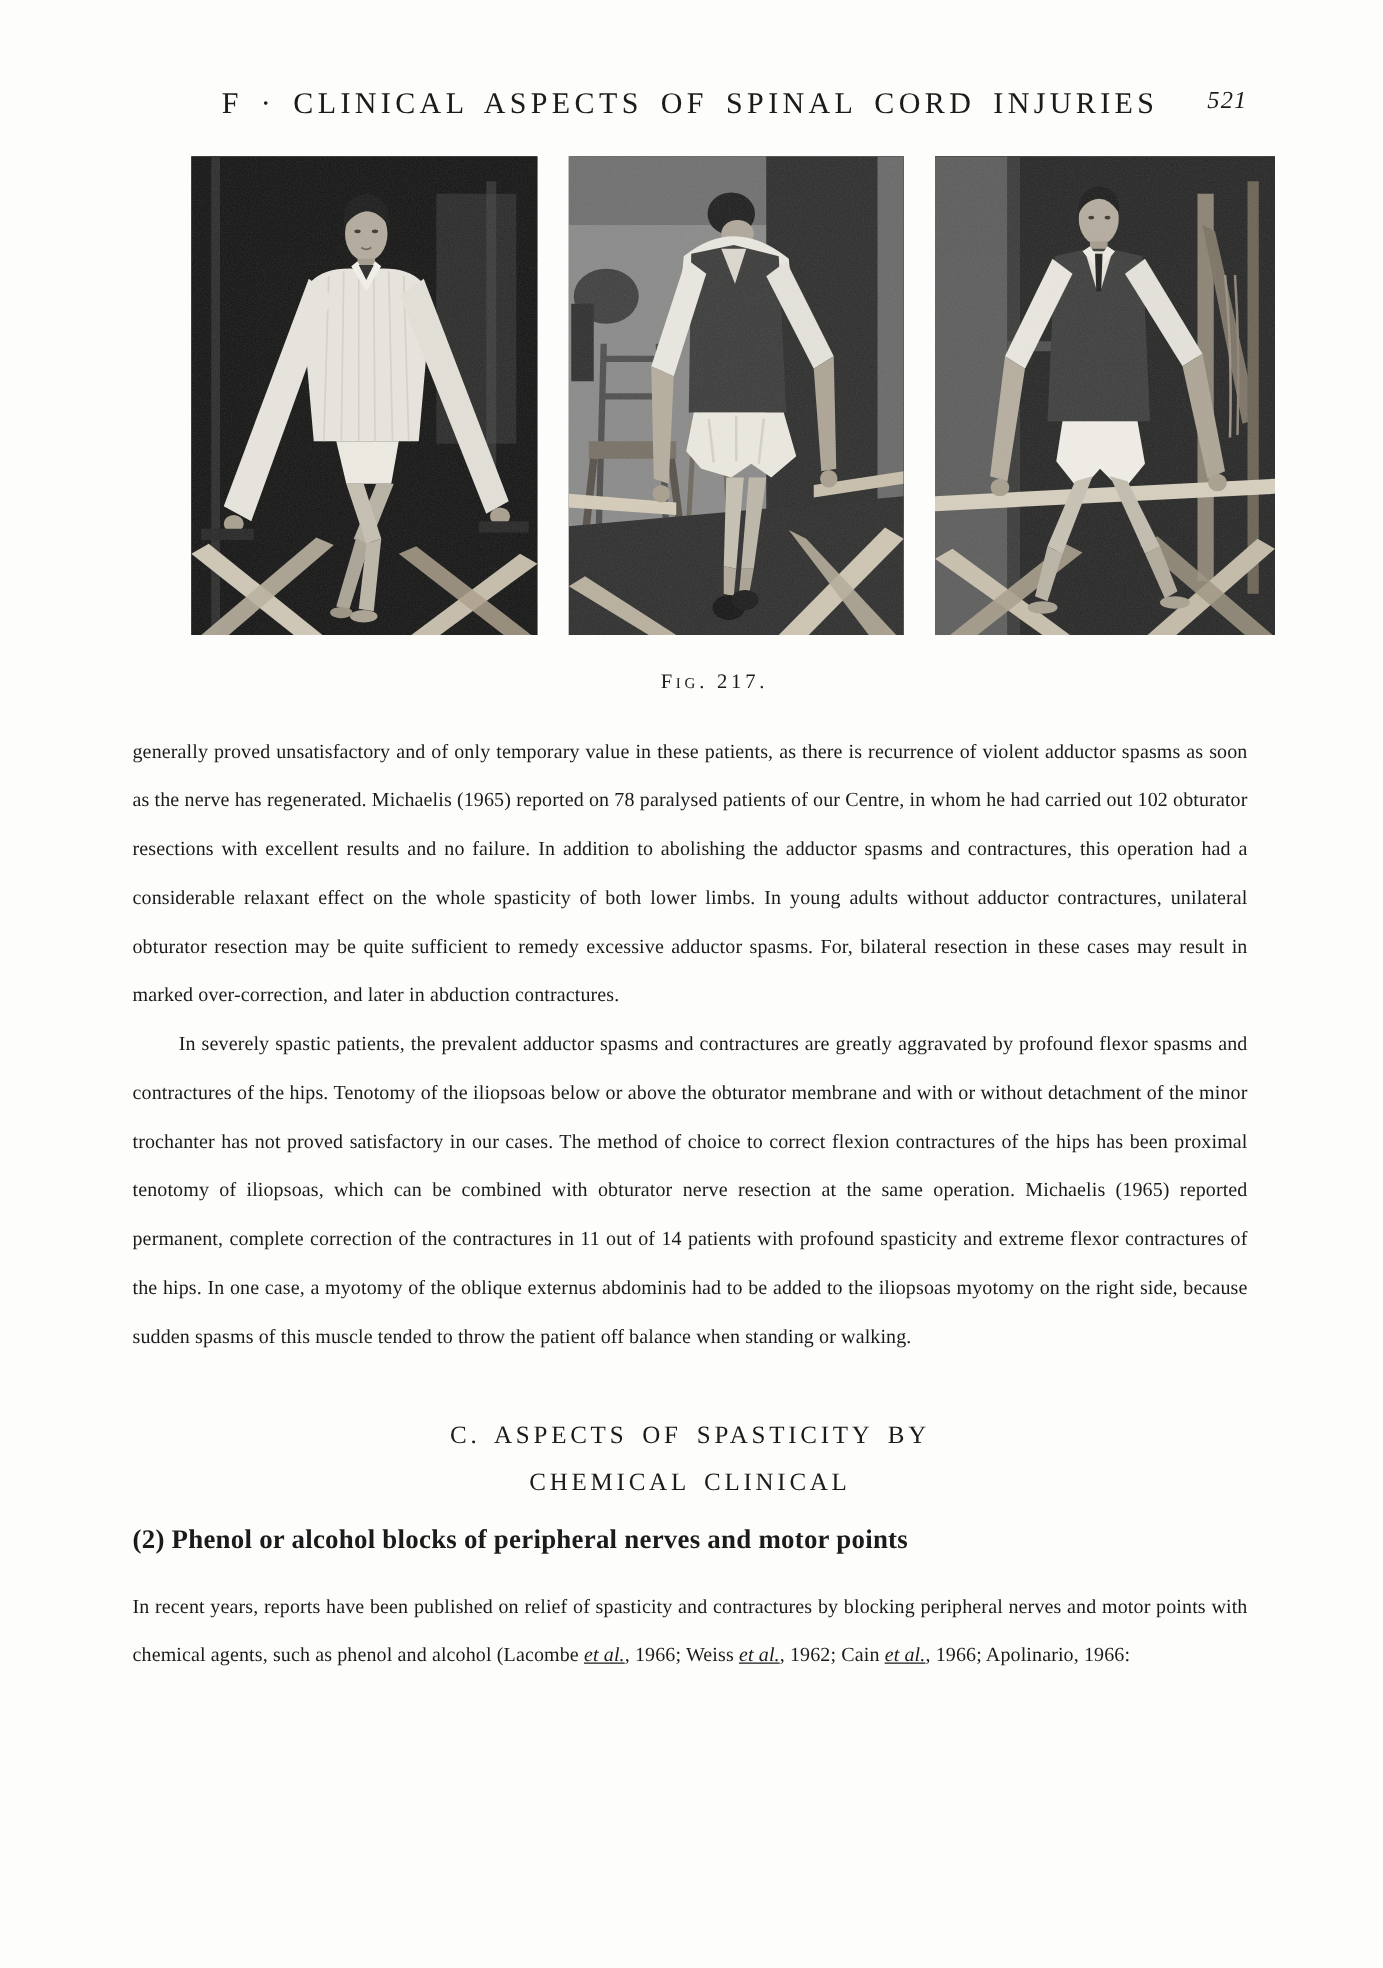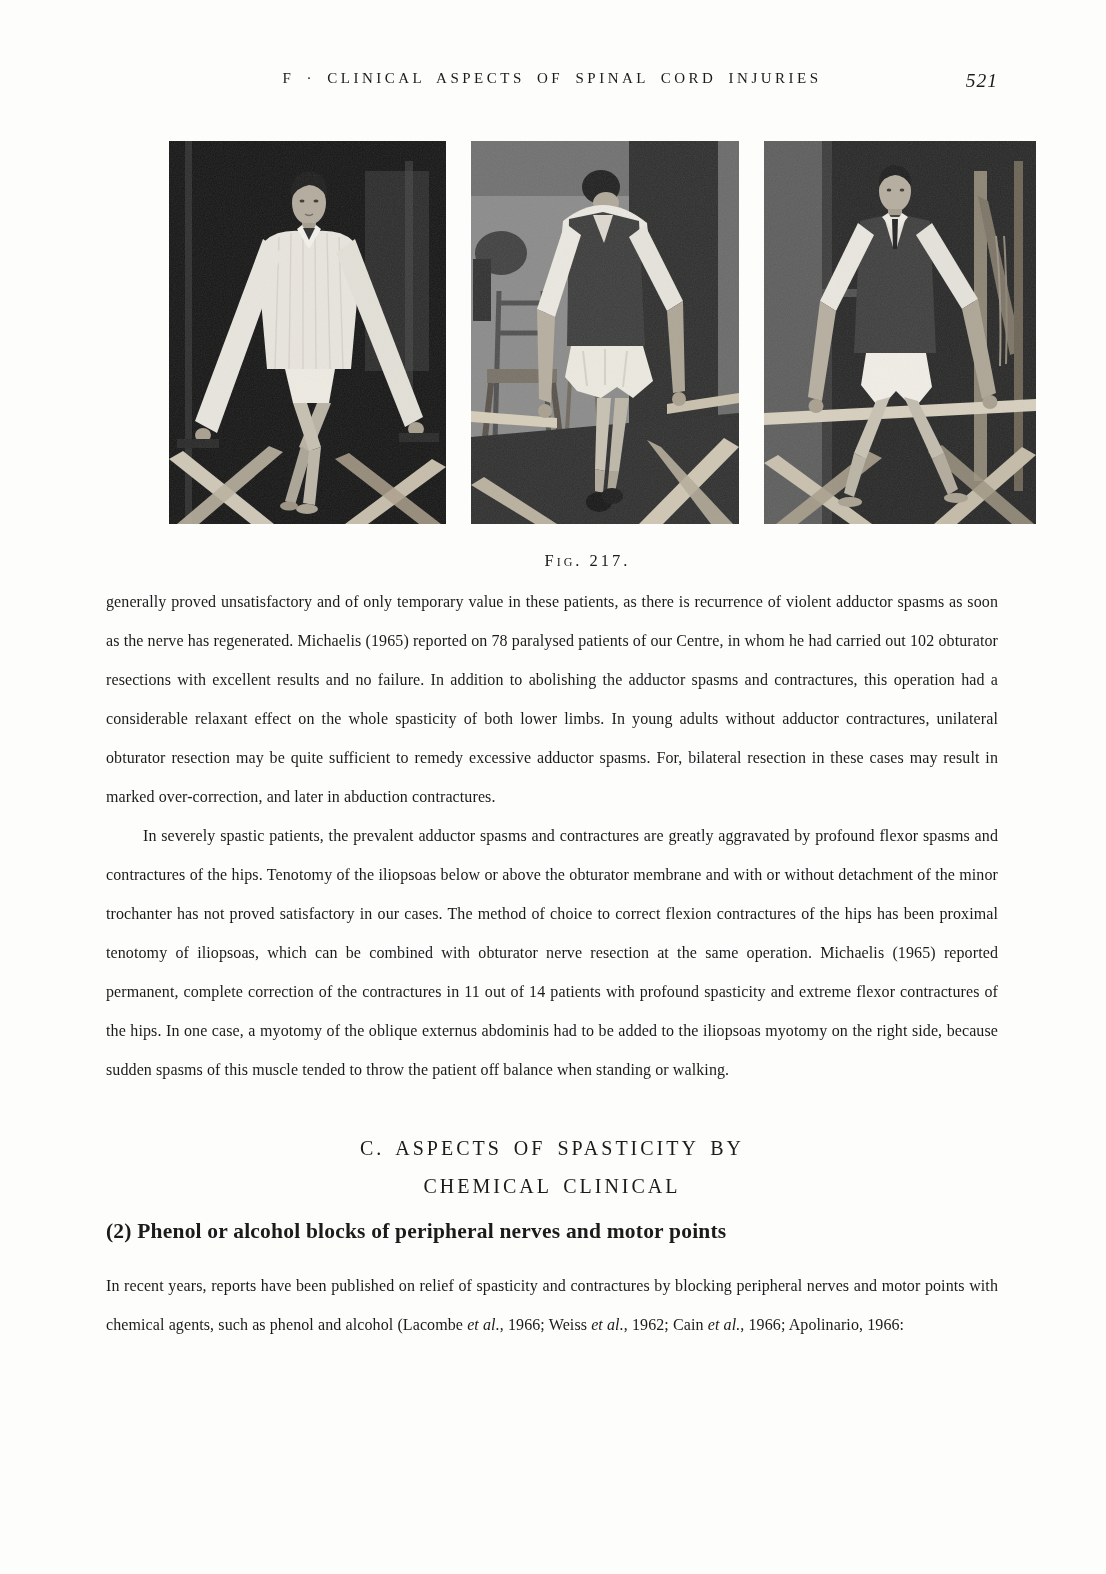"F · CLINICAL ASPECTS OF" .head-title { font-size: 15px -> 24px }
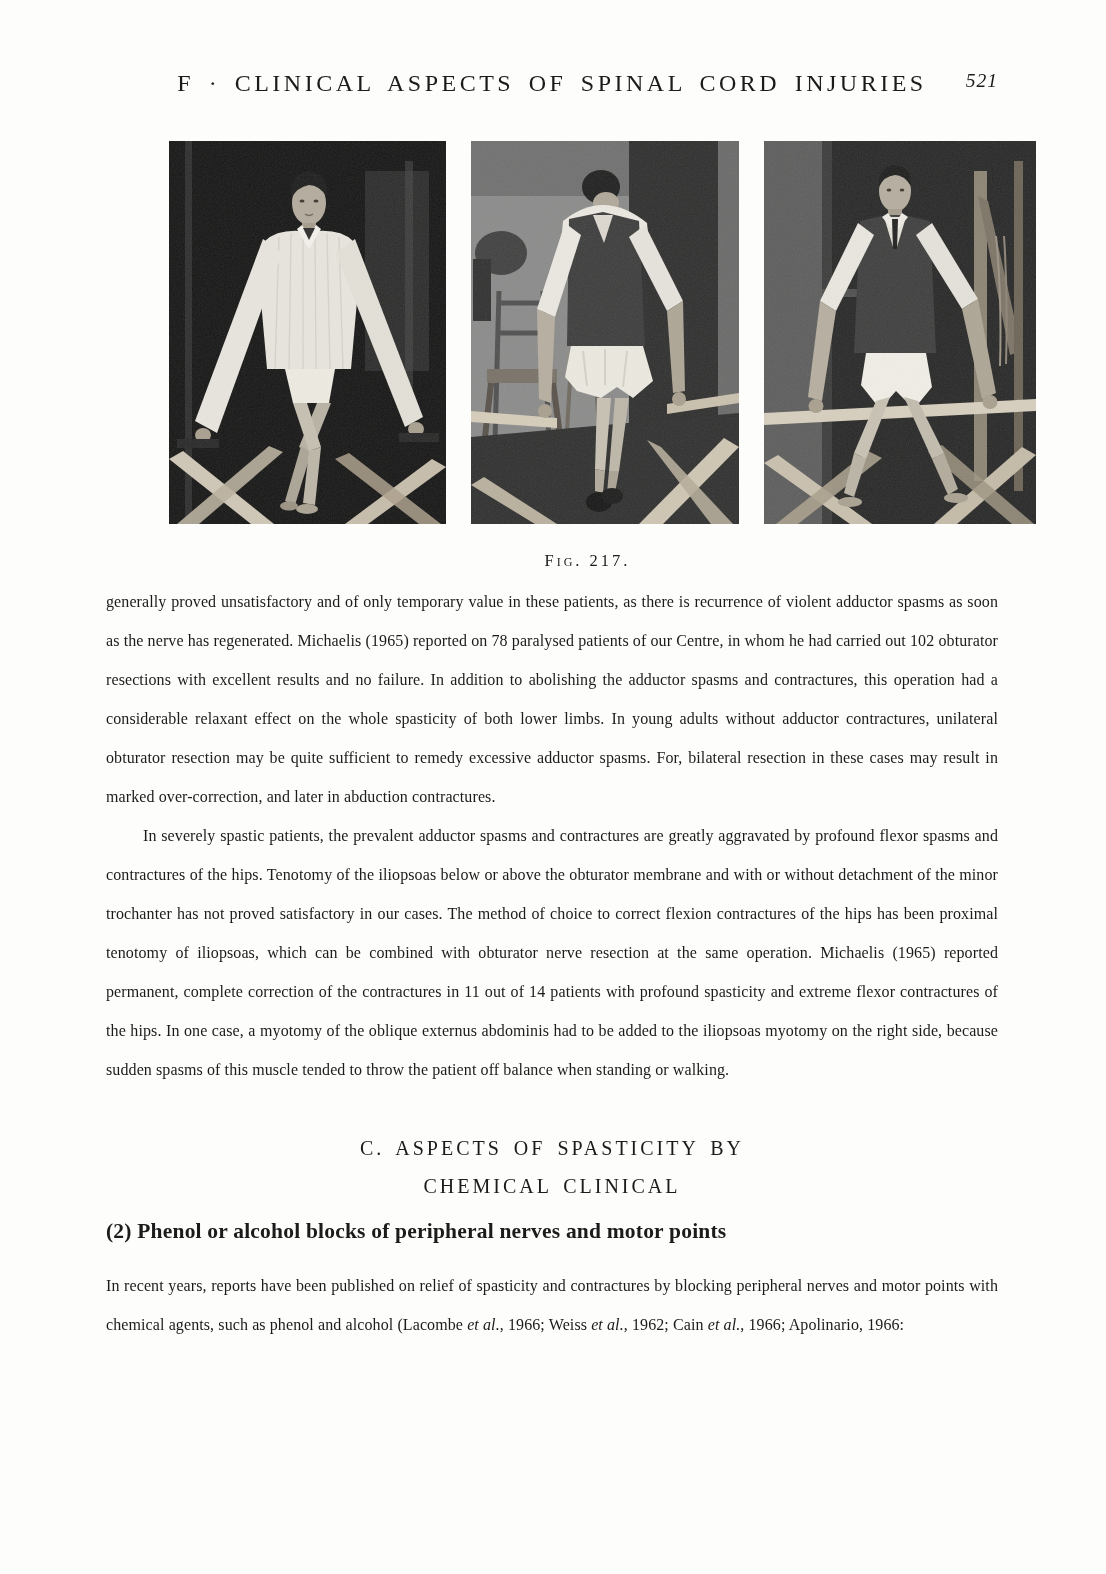"Fig. 217." .photo-figure { margin: 16px -> 0 }
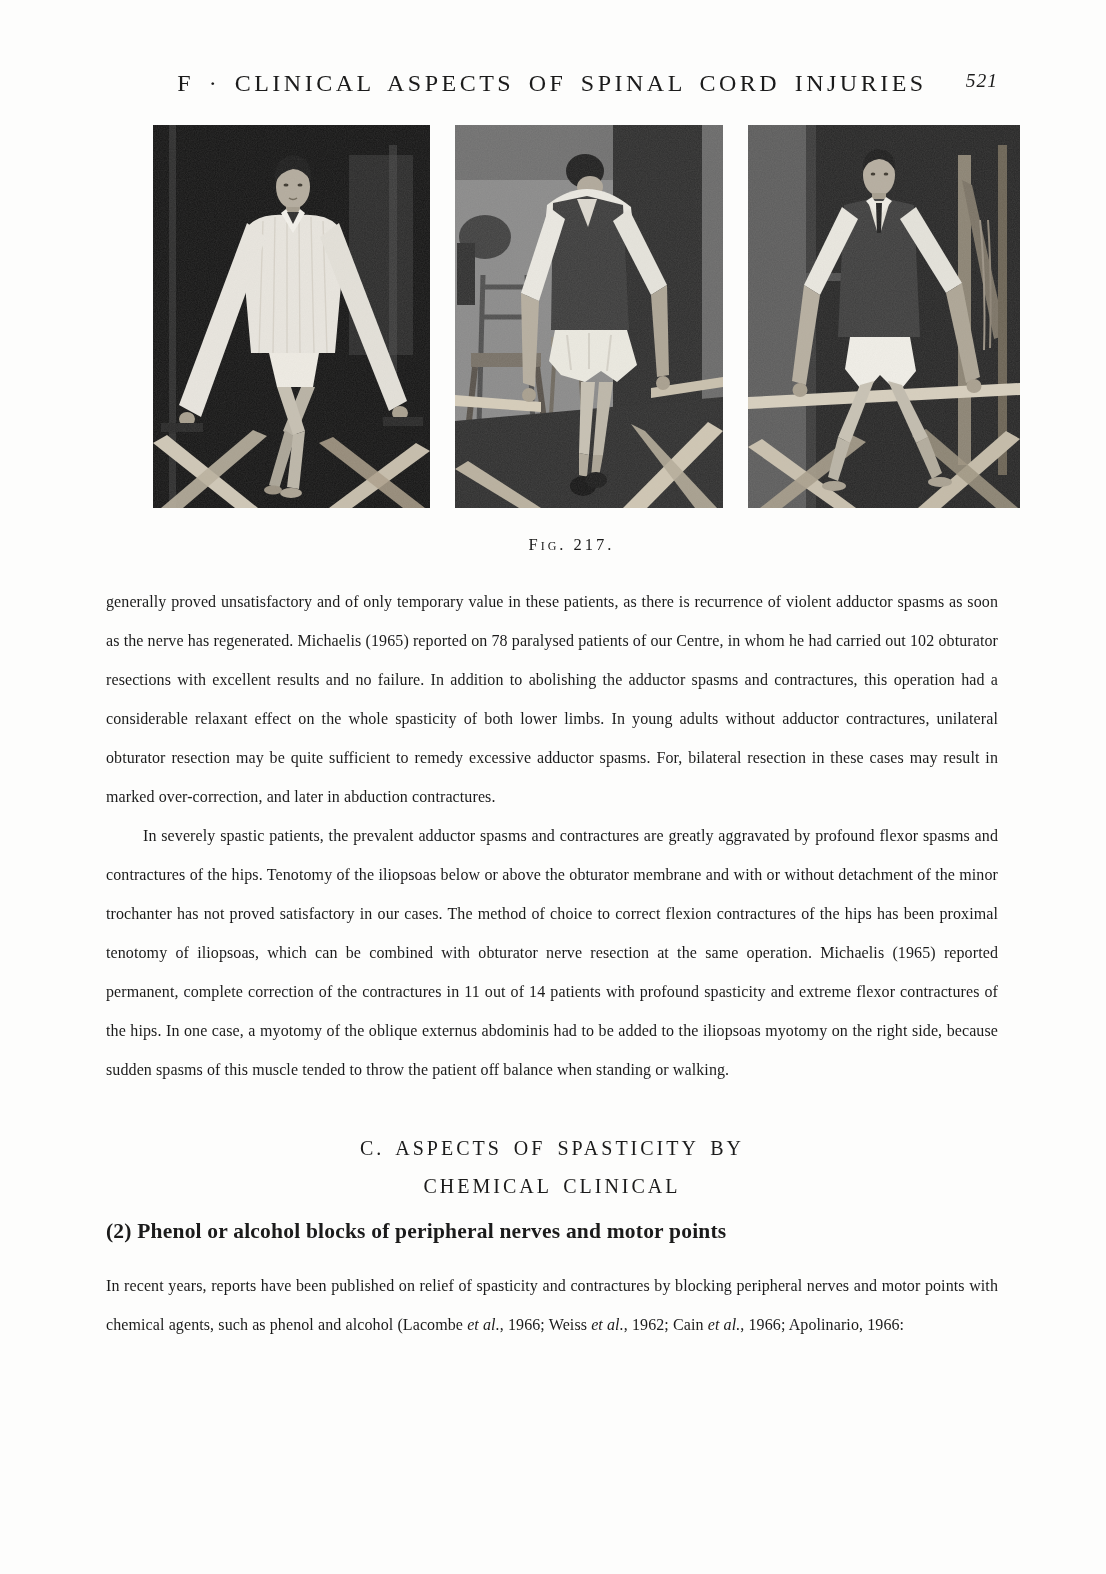"et al." .para i { text-decoration: none -> underline }
